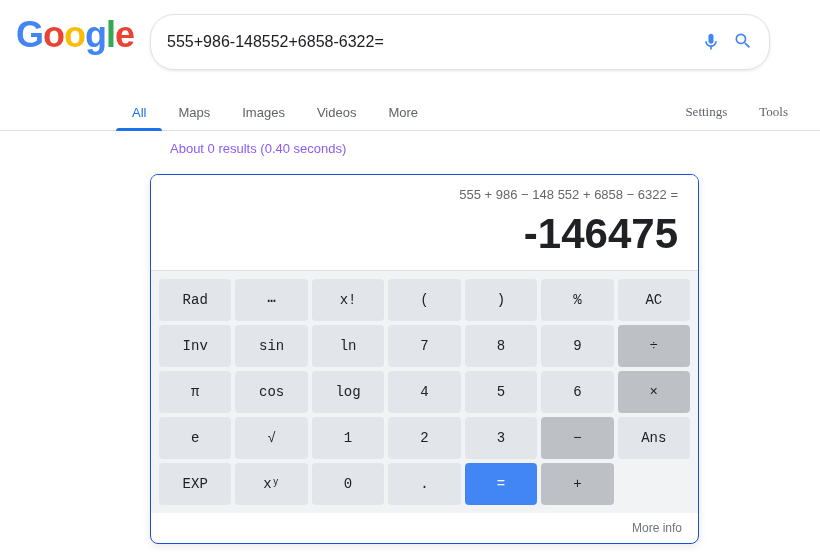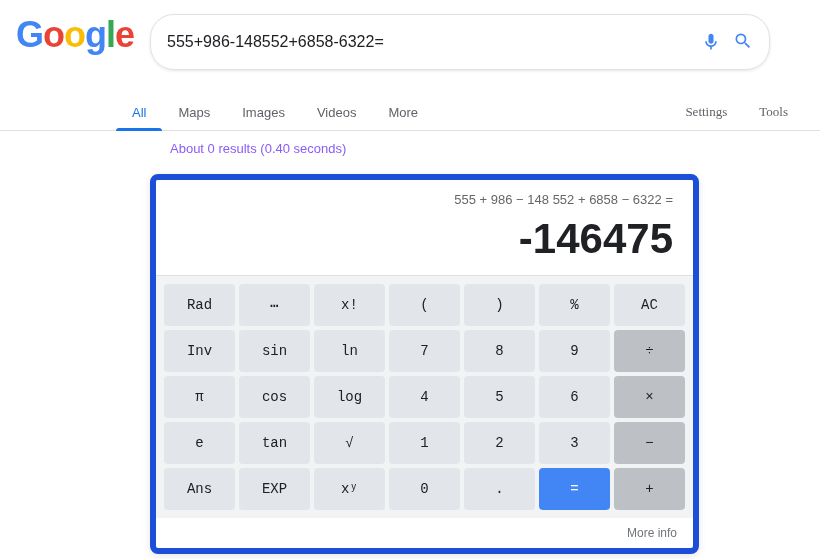"555 + 986 − 148" .calculator-wrapper { border: 6px solid #1d4ed8 -> 1px solid #1d4ed8 }
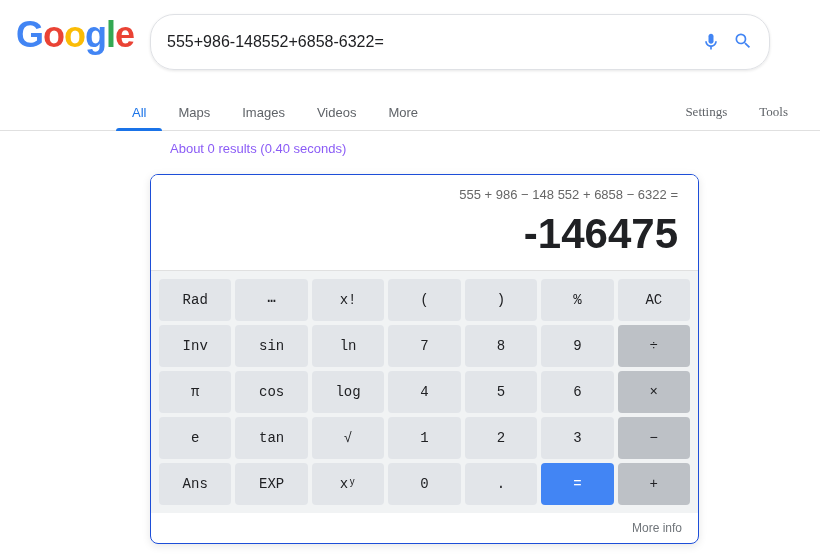"tan" button.calc-btn { html: <button>tan</button> -> none }
